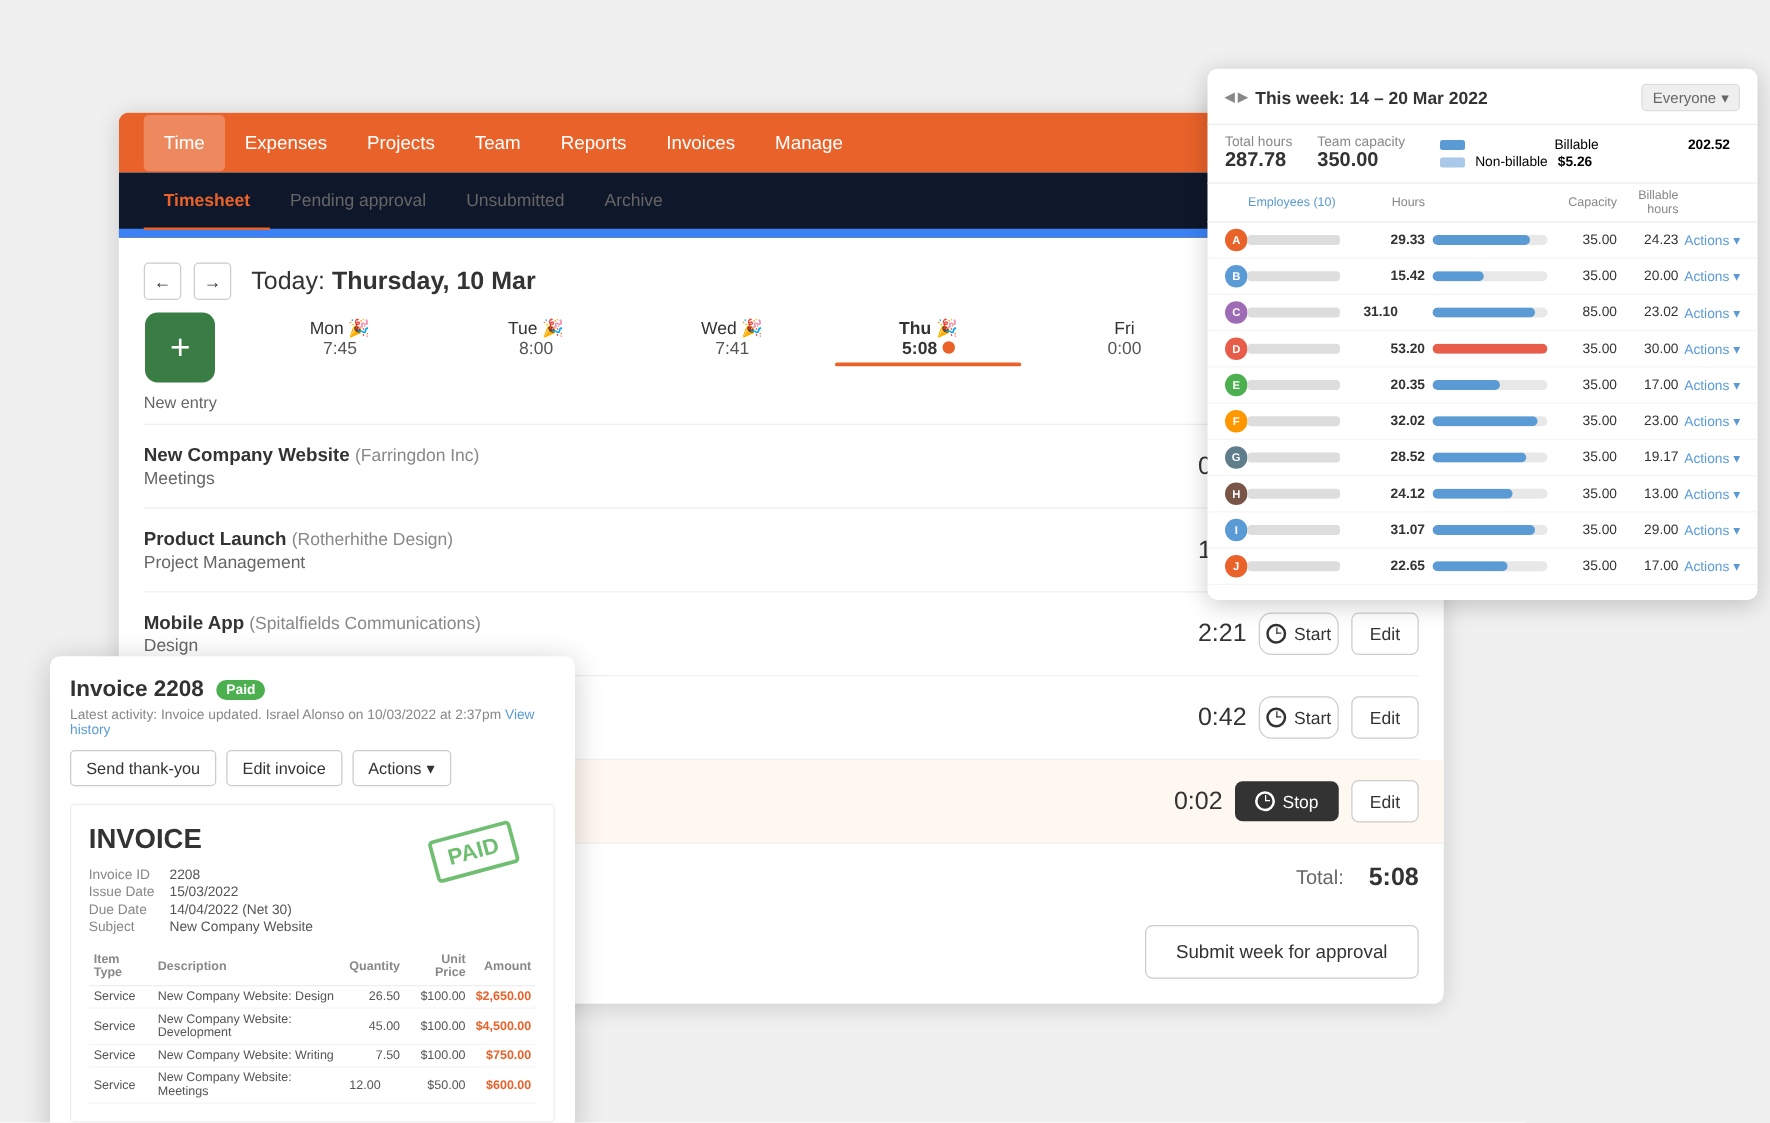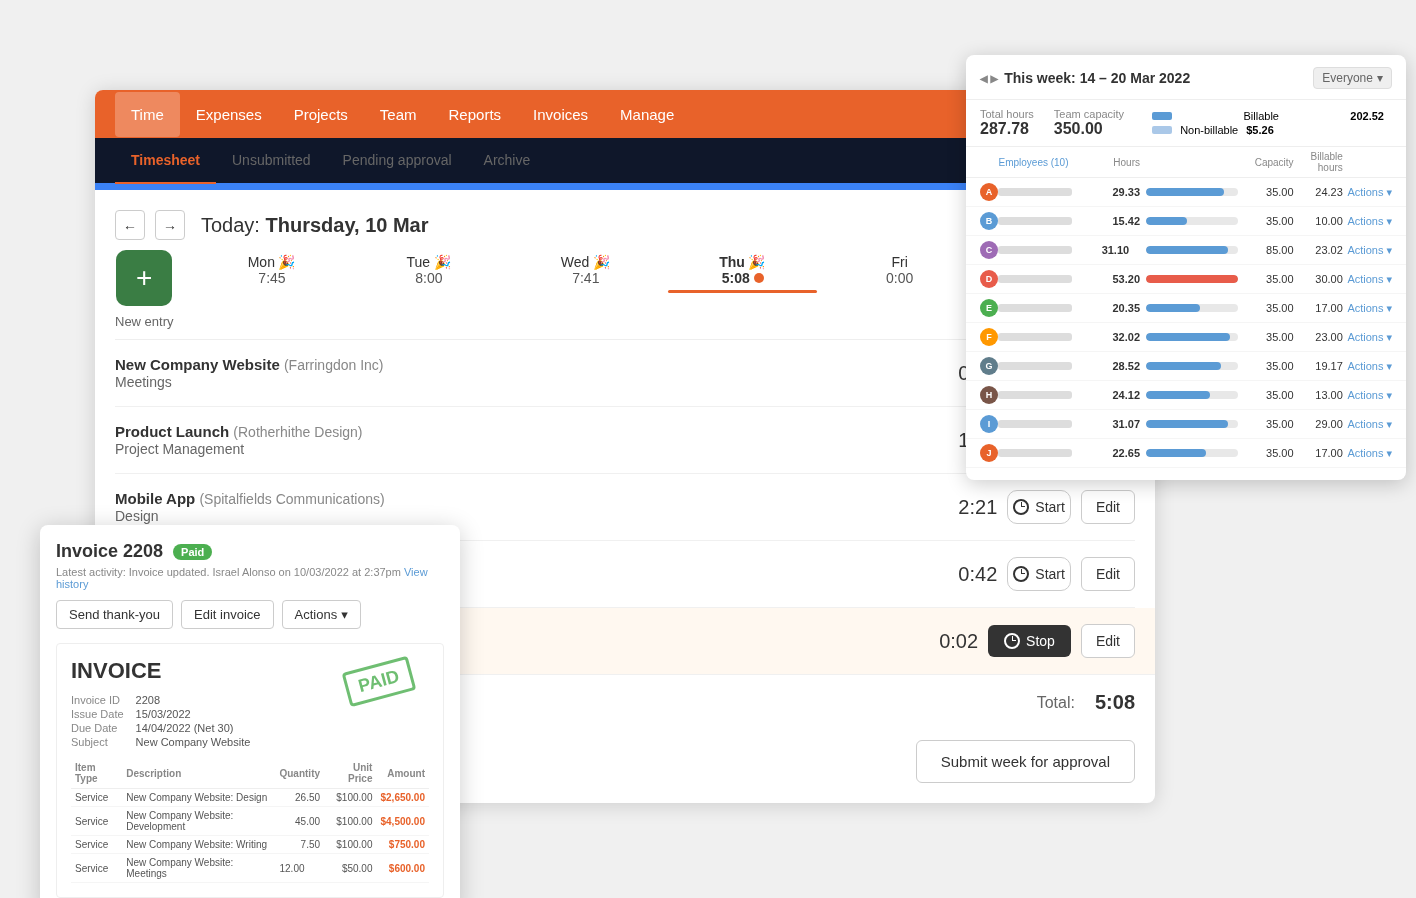"Unsubmitted" div.sub-nav-item { order: before "Pending approval" -> after "Pending approval" }
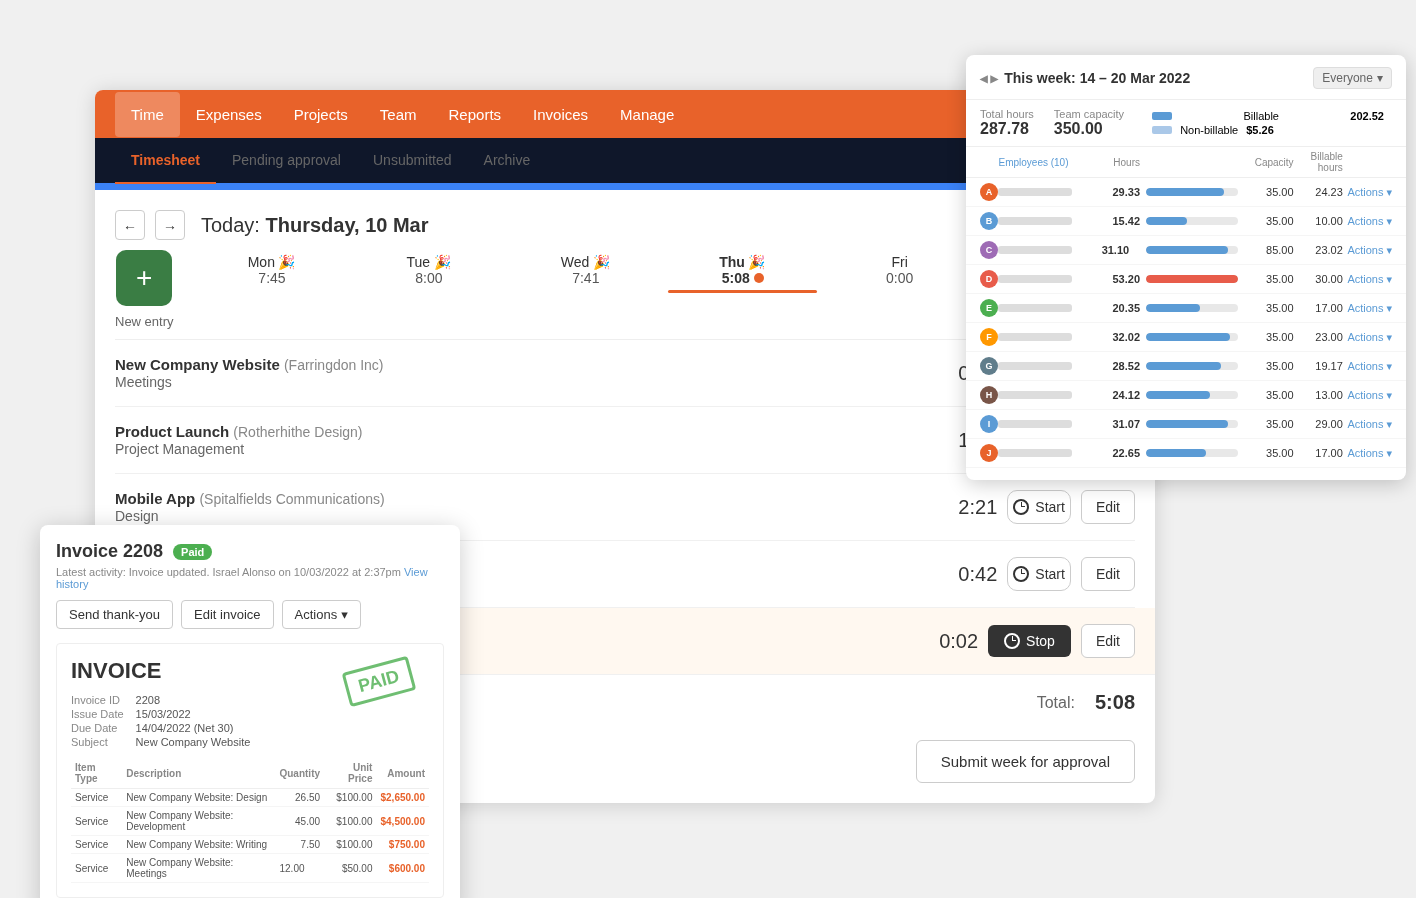"10.00" div { text: 10.00 -> 20.00 }
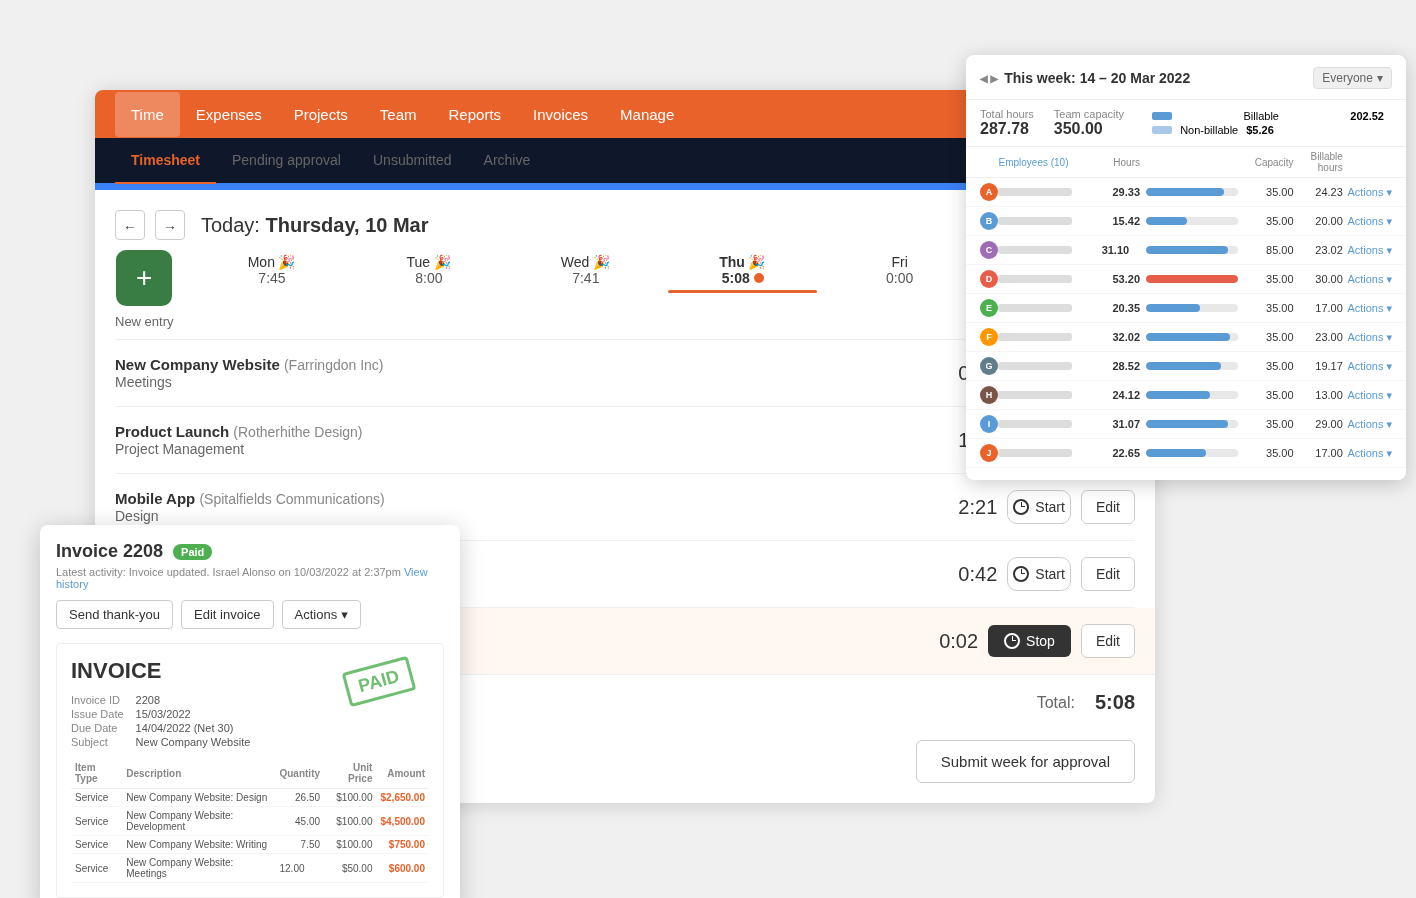"31.10" div { text-align: center -> left }
